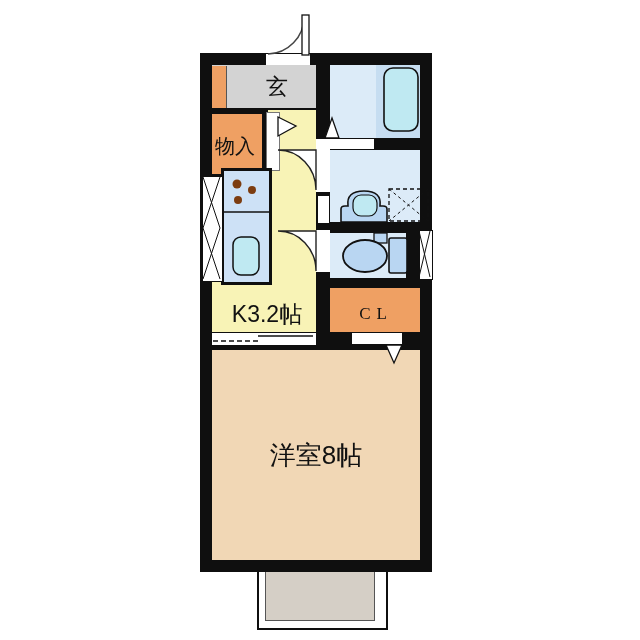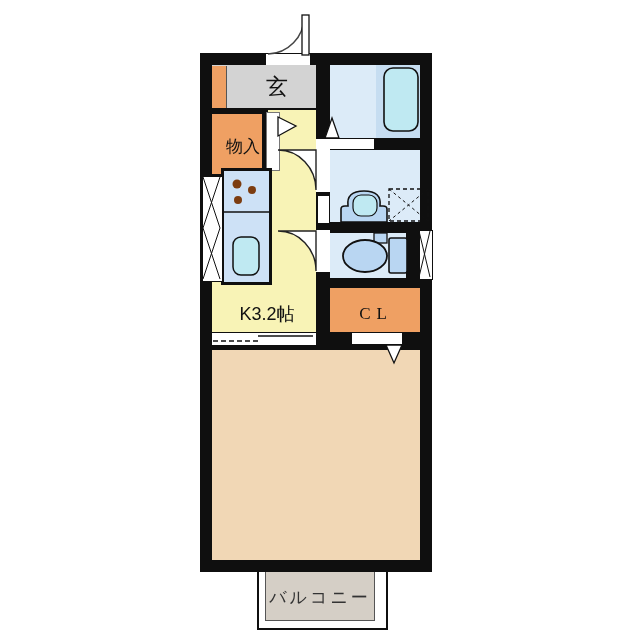"物入" div.label { font-size: 17px -> 20px; left: 243px -> 235px }
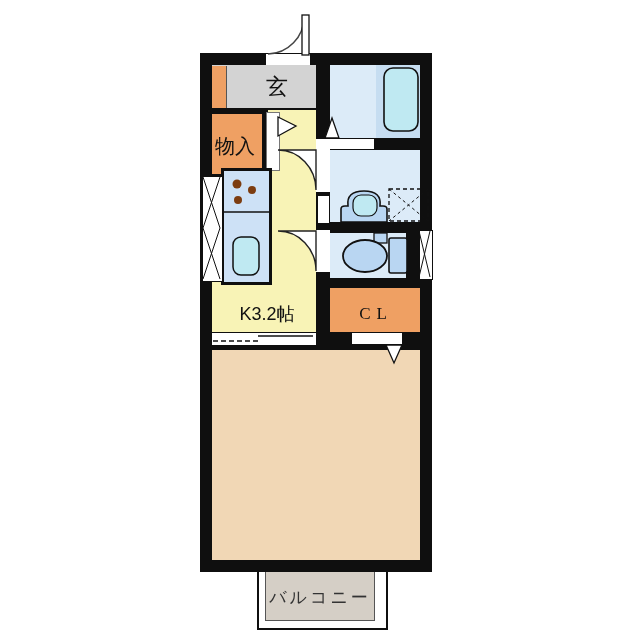"K3.2帖" div.label { font-size: 18px -> 23px }
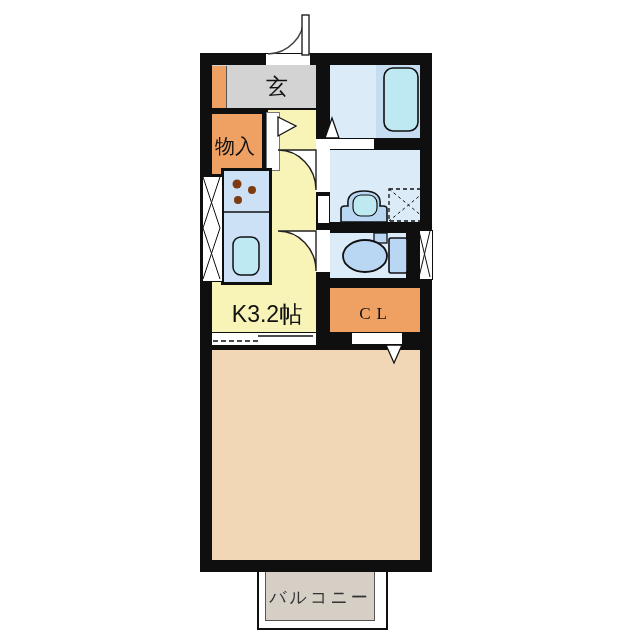"洋室8帖" div.label { html: none -> <div>洋室8帖</div> }
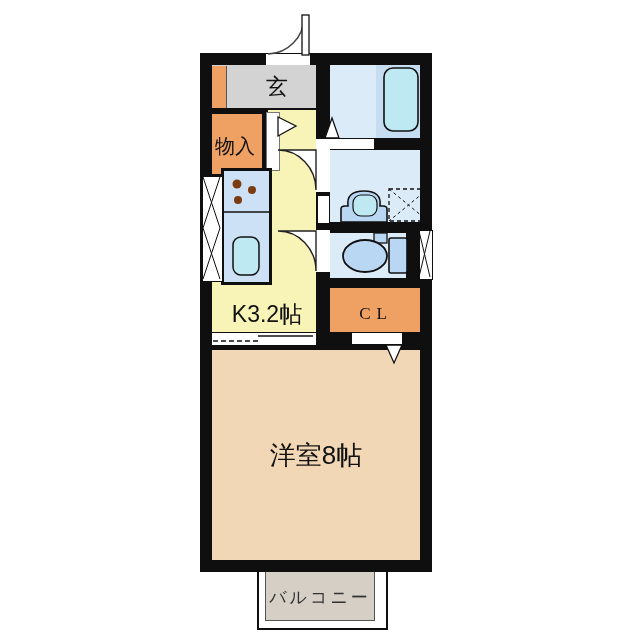"バルコニー" div.label { html: <div>バルコニー</div> -> none }
